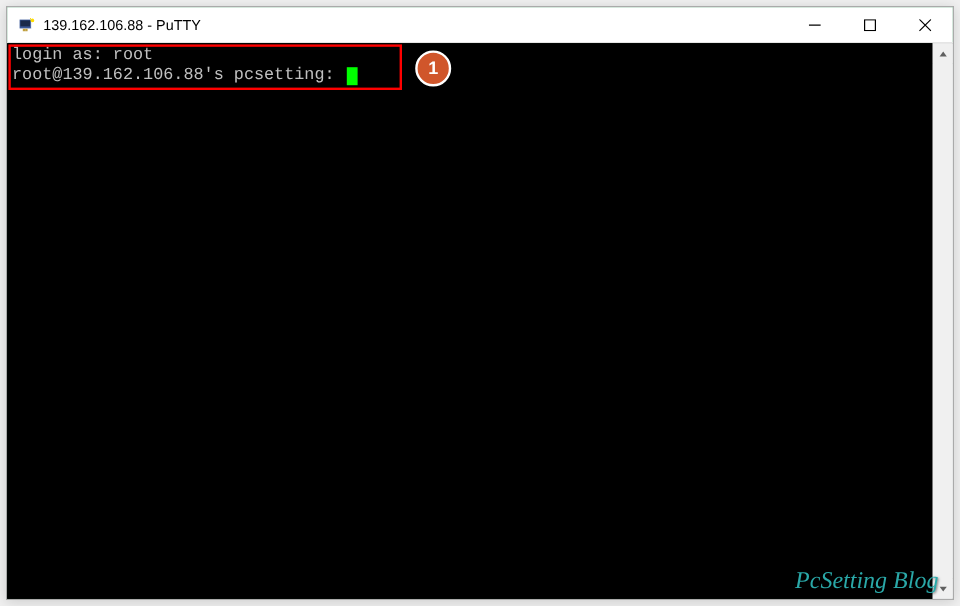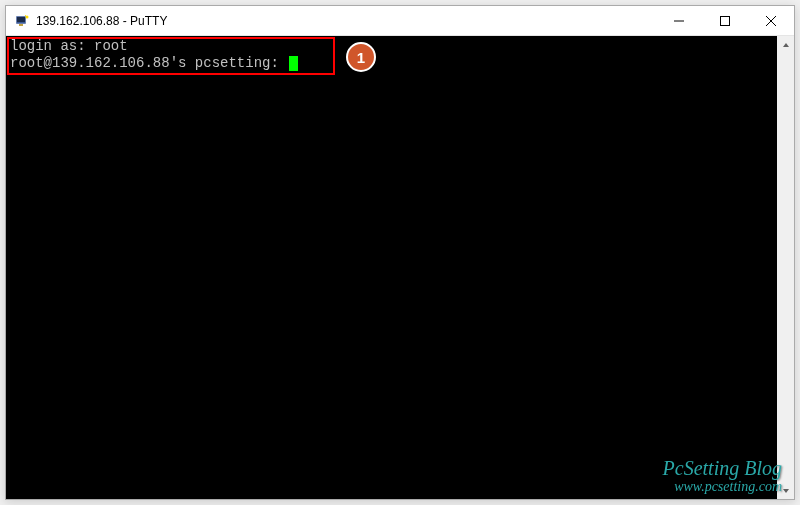"www.pcsetting.com" div.watermark-url { html: <div>www.pcsetting.com</div> -> none }
